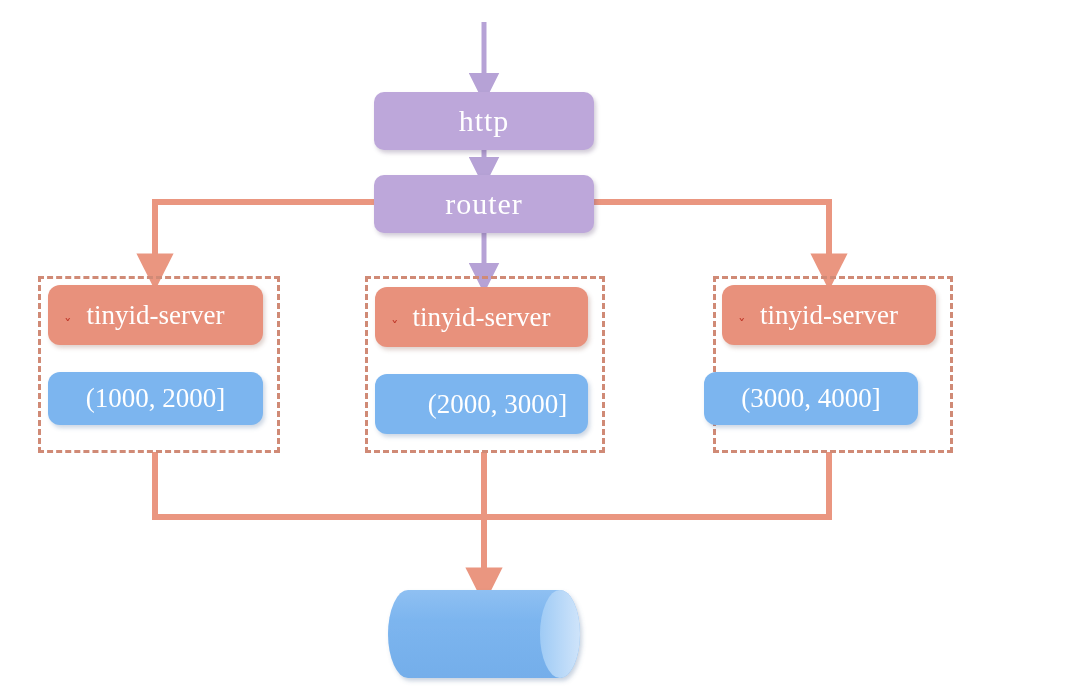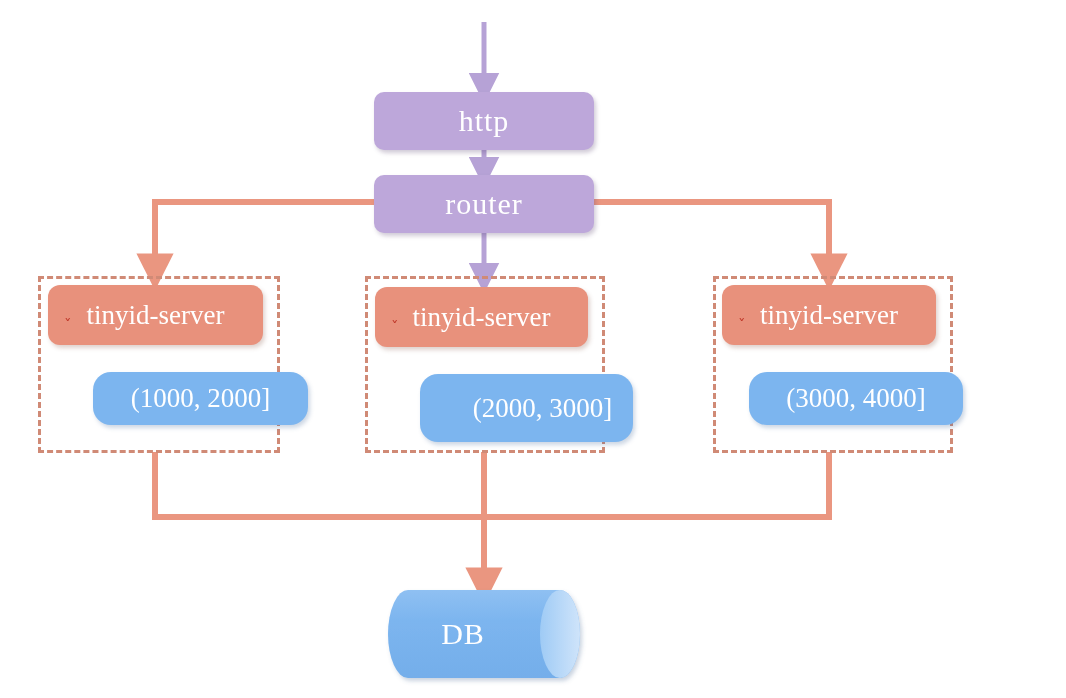"(1000, 2000]" .blue-box { border-radius: 18px -> 12px; margin-left: 45px -> none }
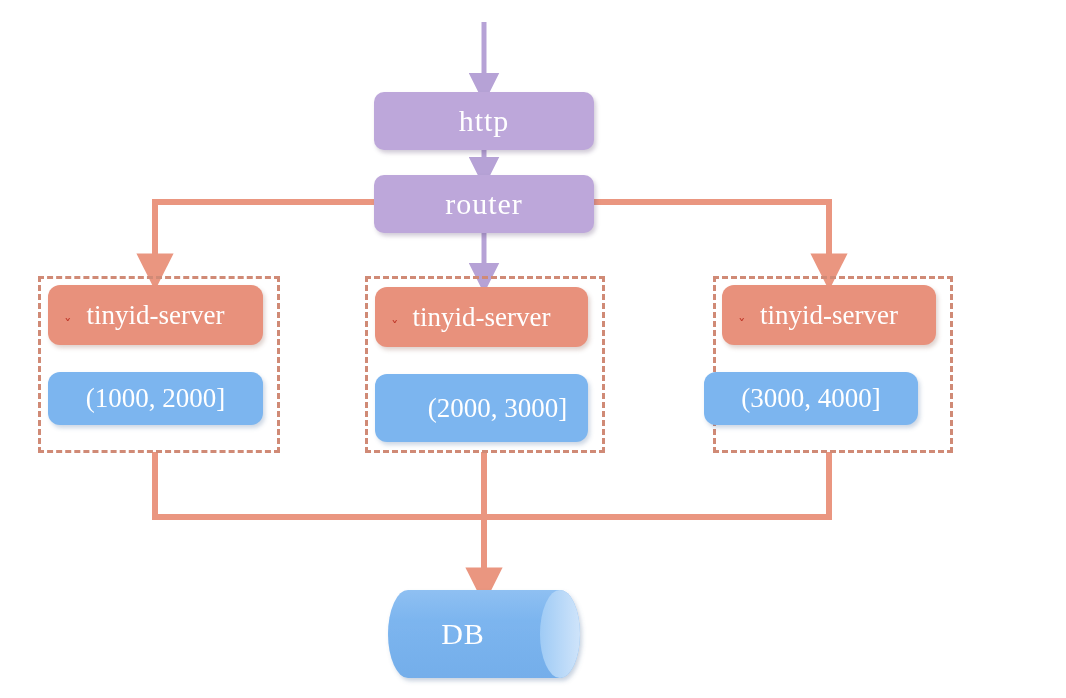"(2000, 3000]" div.node { height: 68px -> 60px }
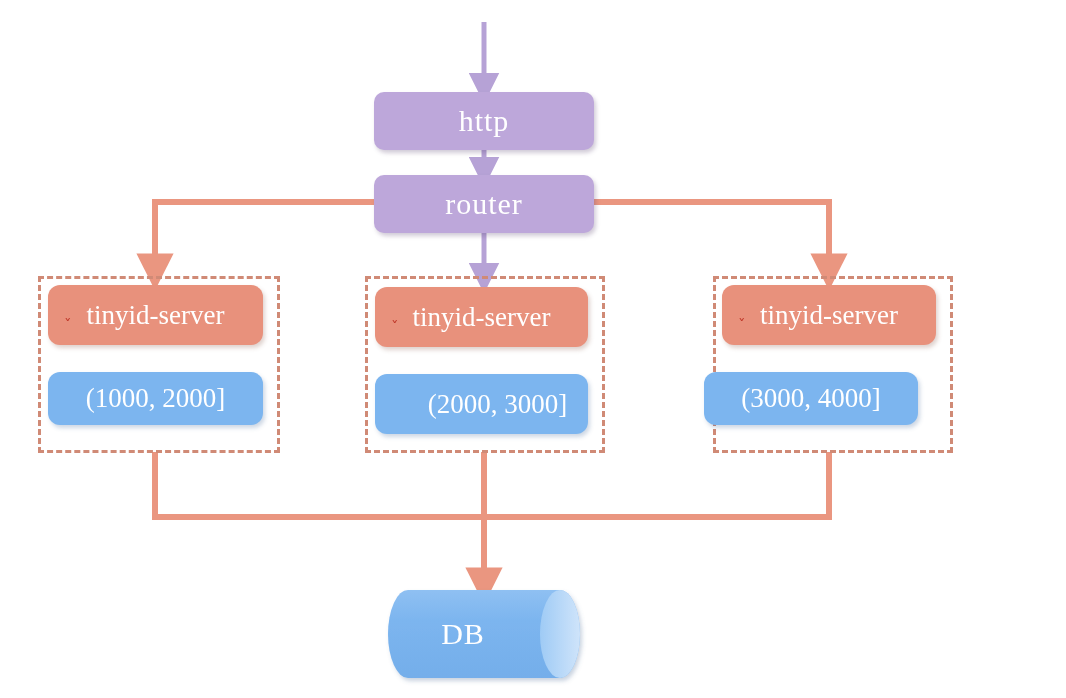"DB" div.db-label { html: <div>DB</div> -> none }
